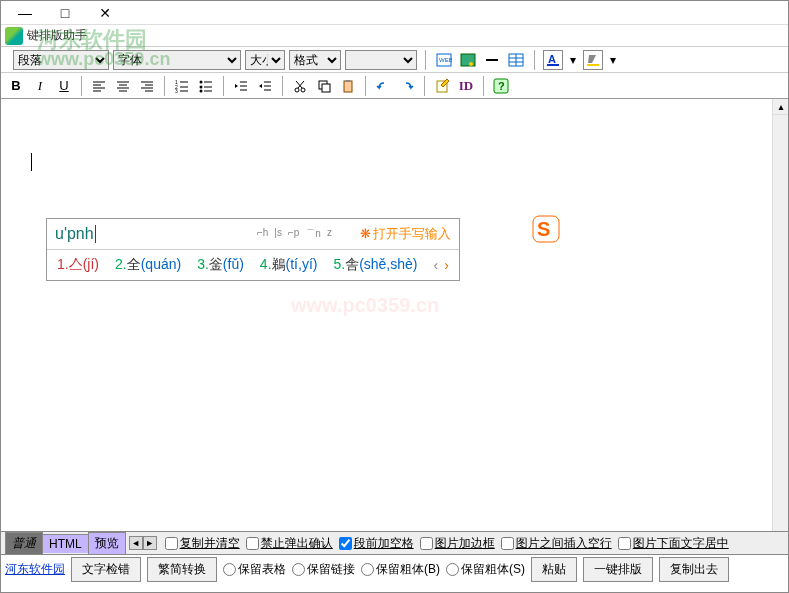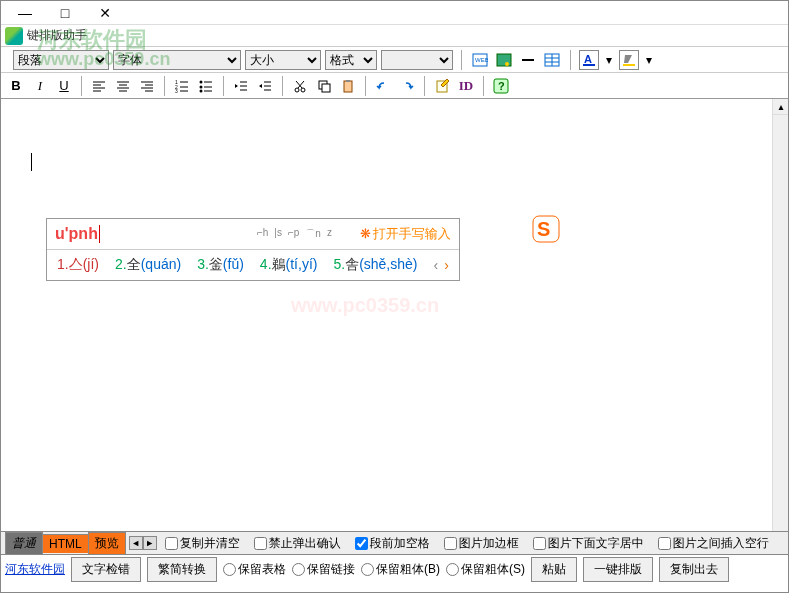"大小" select { width: 76px -> 40px }
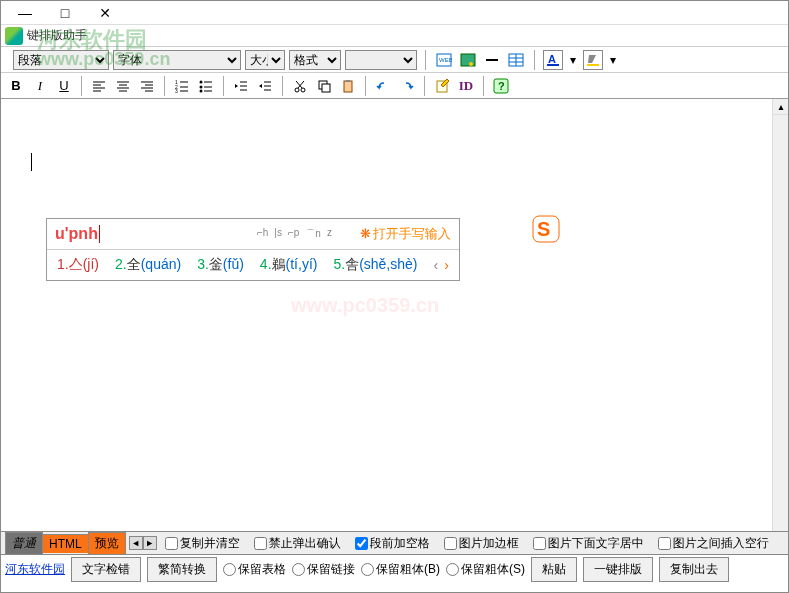"u'pnh" .ime .ime-input .txt { color: #ef4444 -> #0f766e; font-weight: bold -> normal }
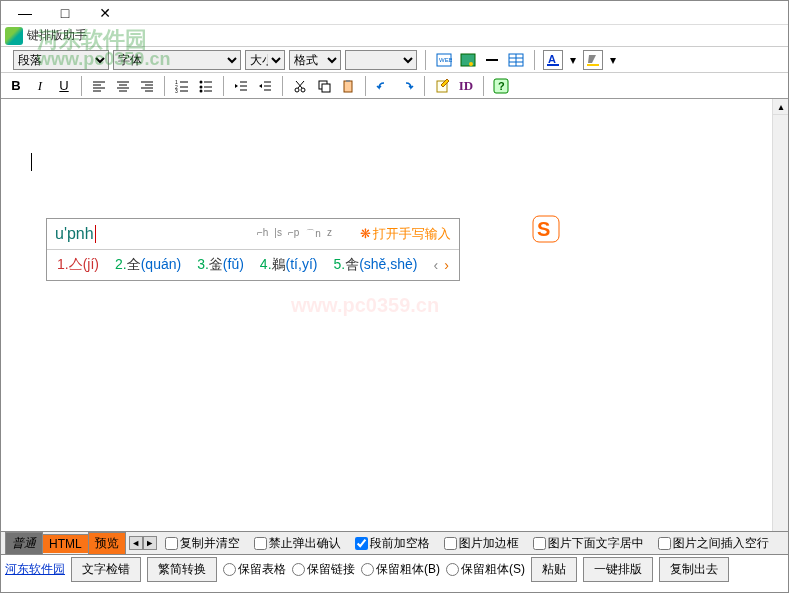"HTML" .tabs-row .tab { background: #f97316 -> #c4b5fd }
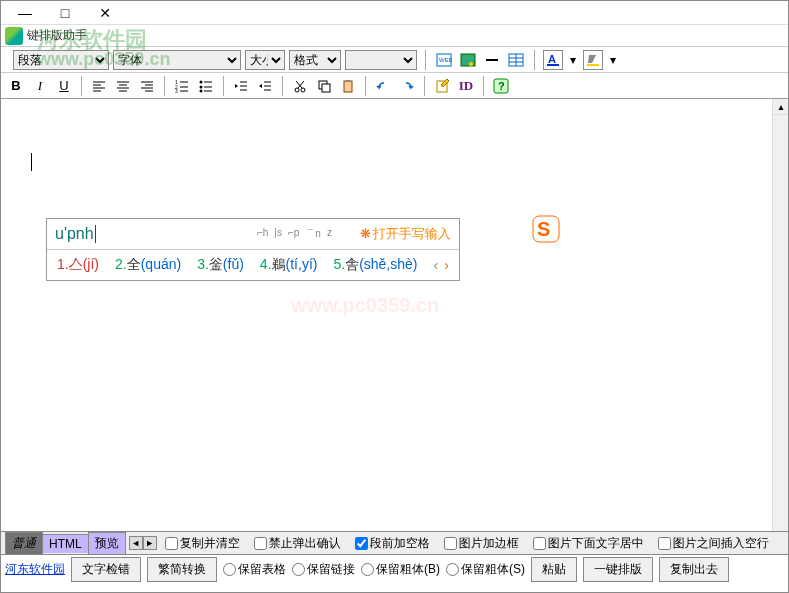"复制并清空" .tabs-row .optgroup { gap: 14px -> 6px; text-decoration: none -> underline }
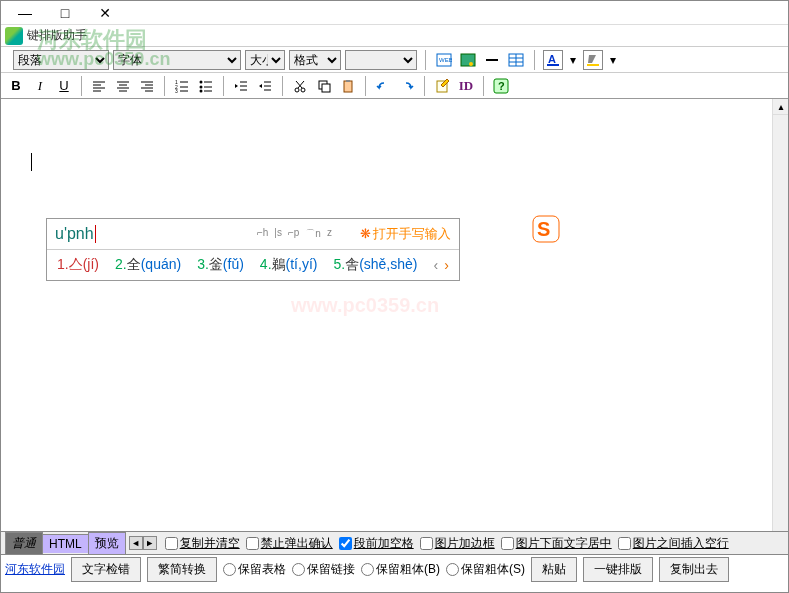"图片下面文字居中" label.cb { order: before "图片之间插入空行" -> after "图片之间插入空行" }
